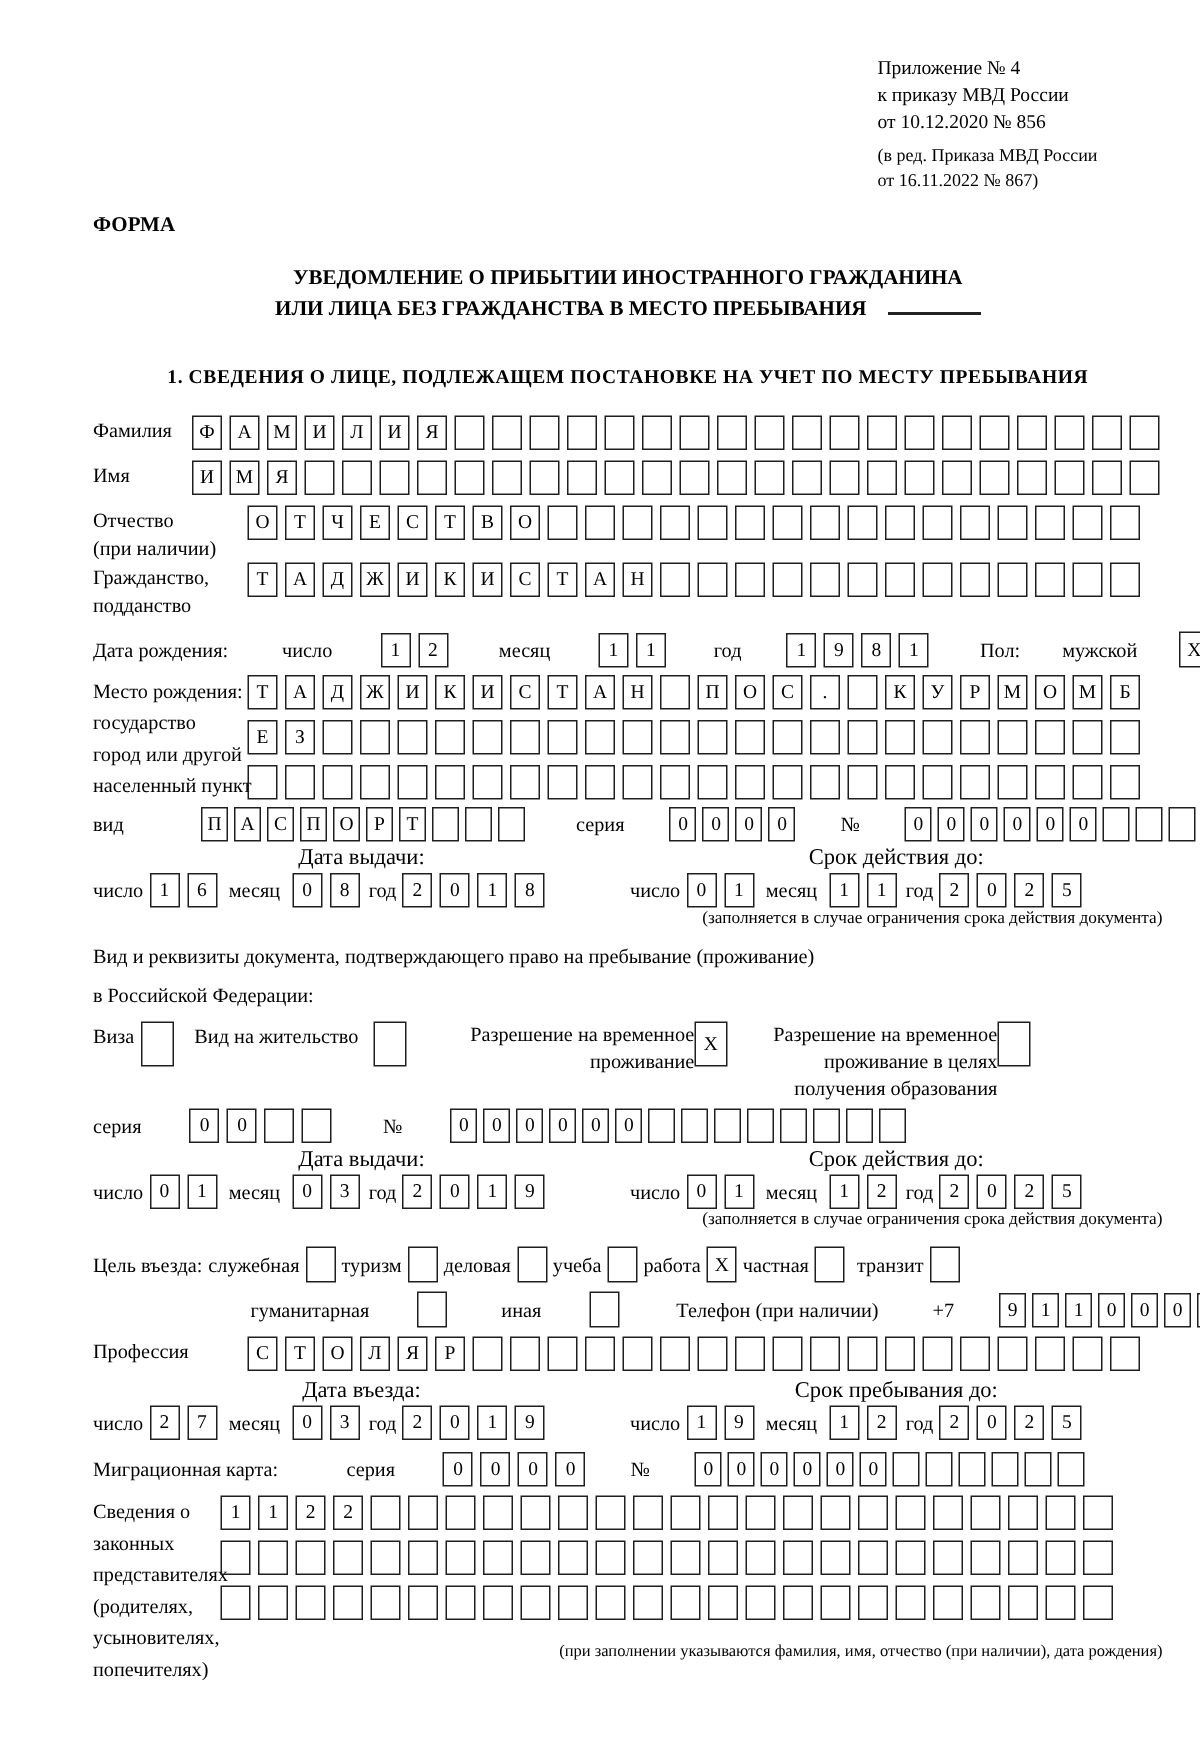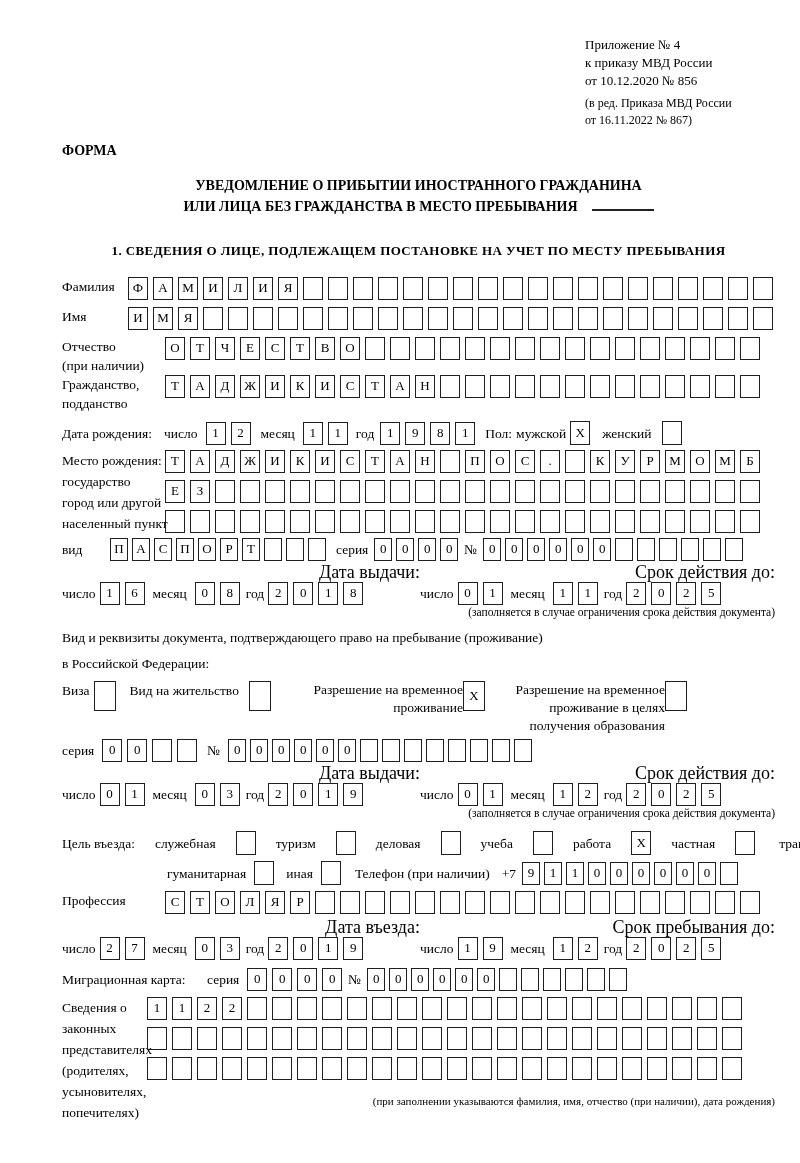"Дата рождения:" .ai-c { gap: none -> 24px }
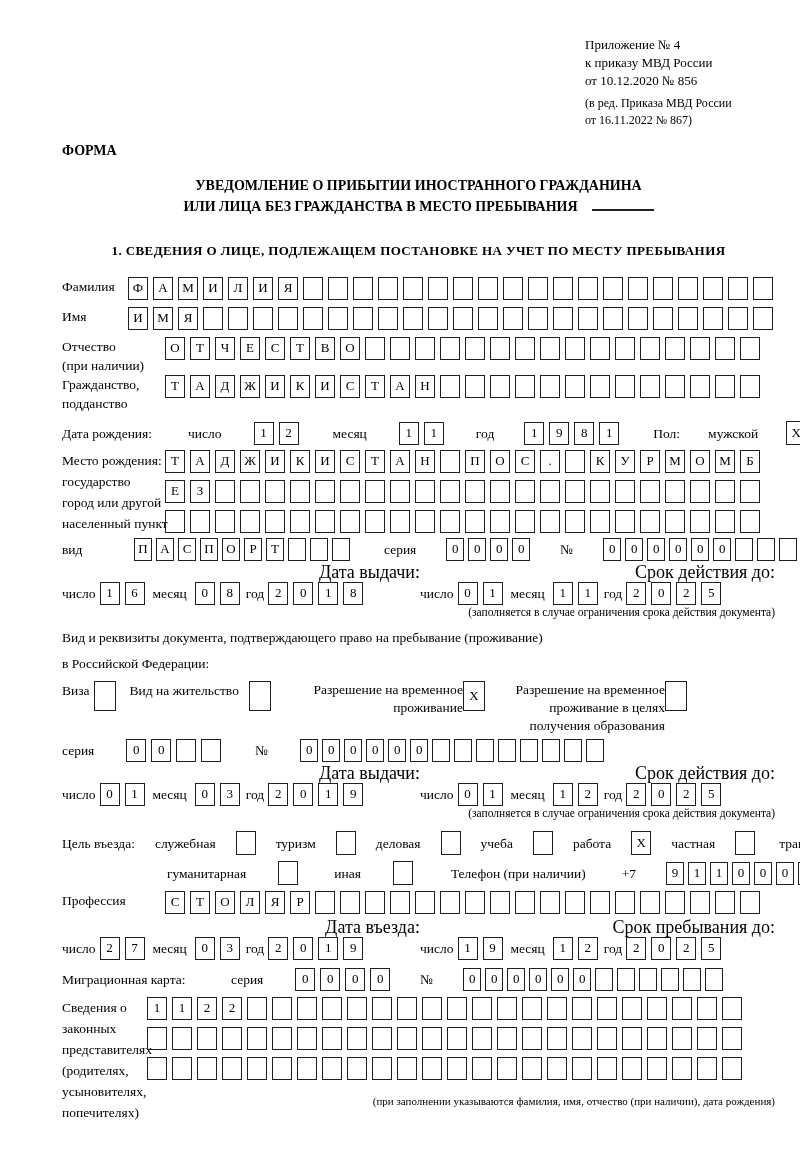"Дата выдачи:" .dhead { font-size: 18px -> 15px; text-align: right -> center }
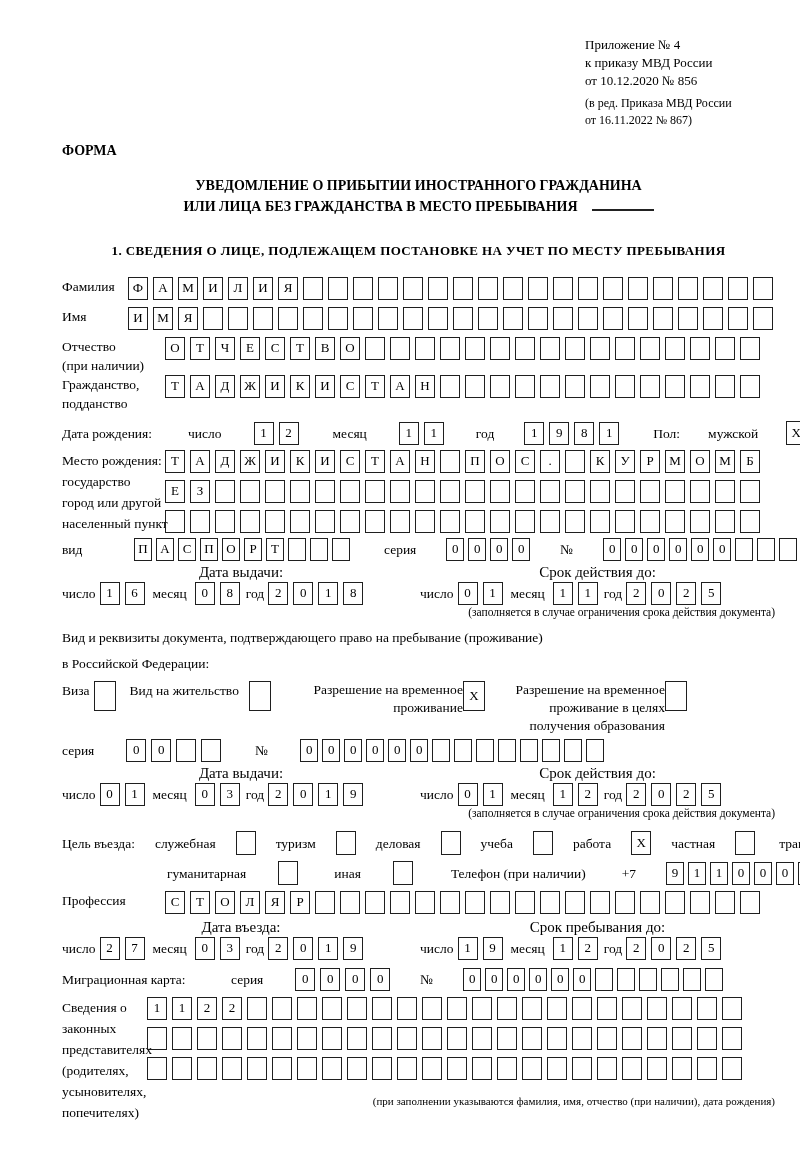"Цель въезда:" div.frow { gap: 20px -> 4px }
